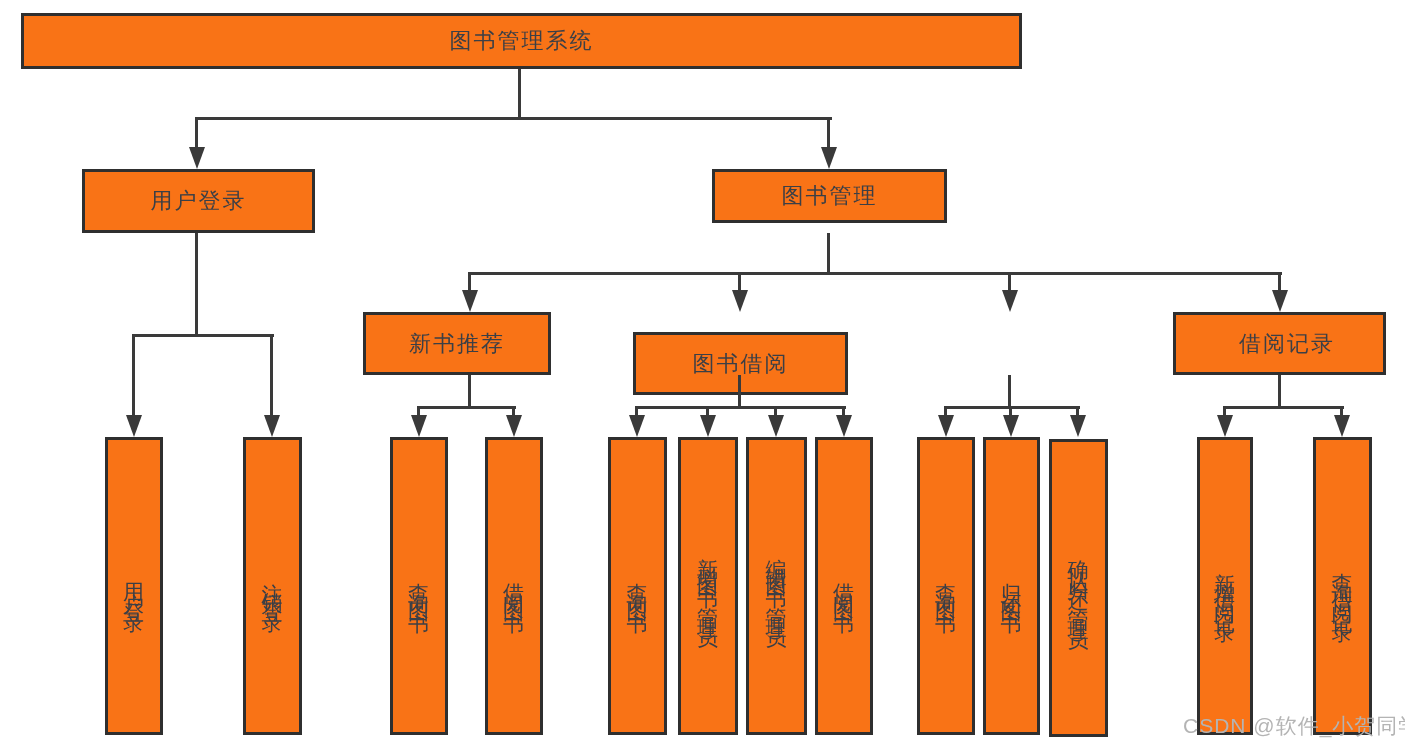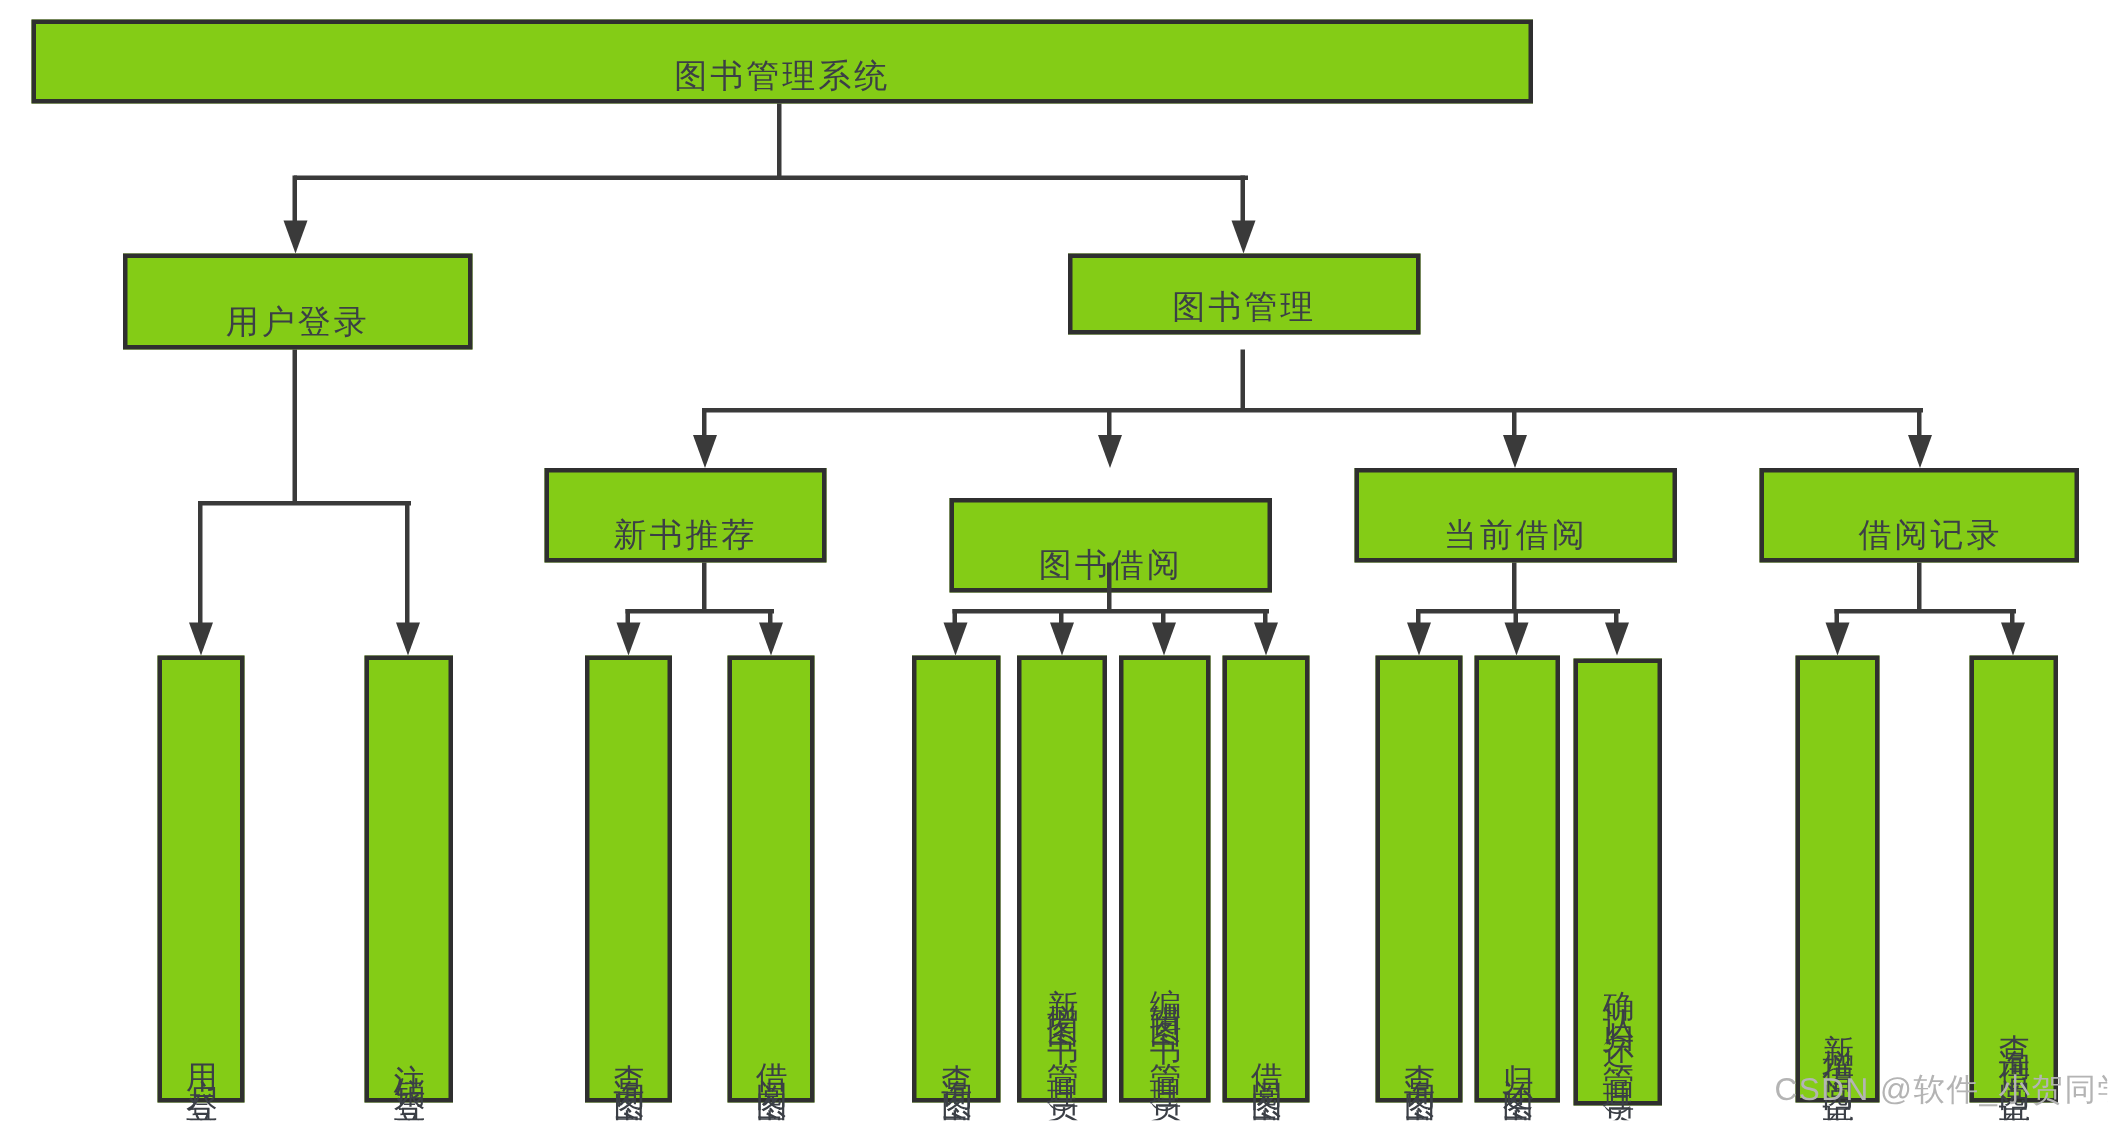"图书管理系统" .box { align-items: flex-end -> center; background: #84cc16 -> #f97316 }
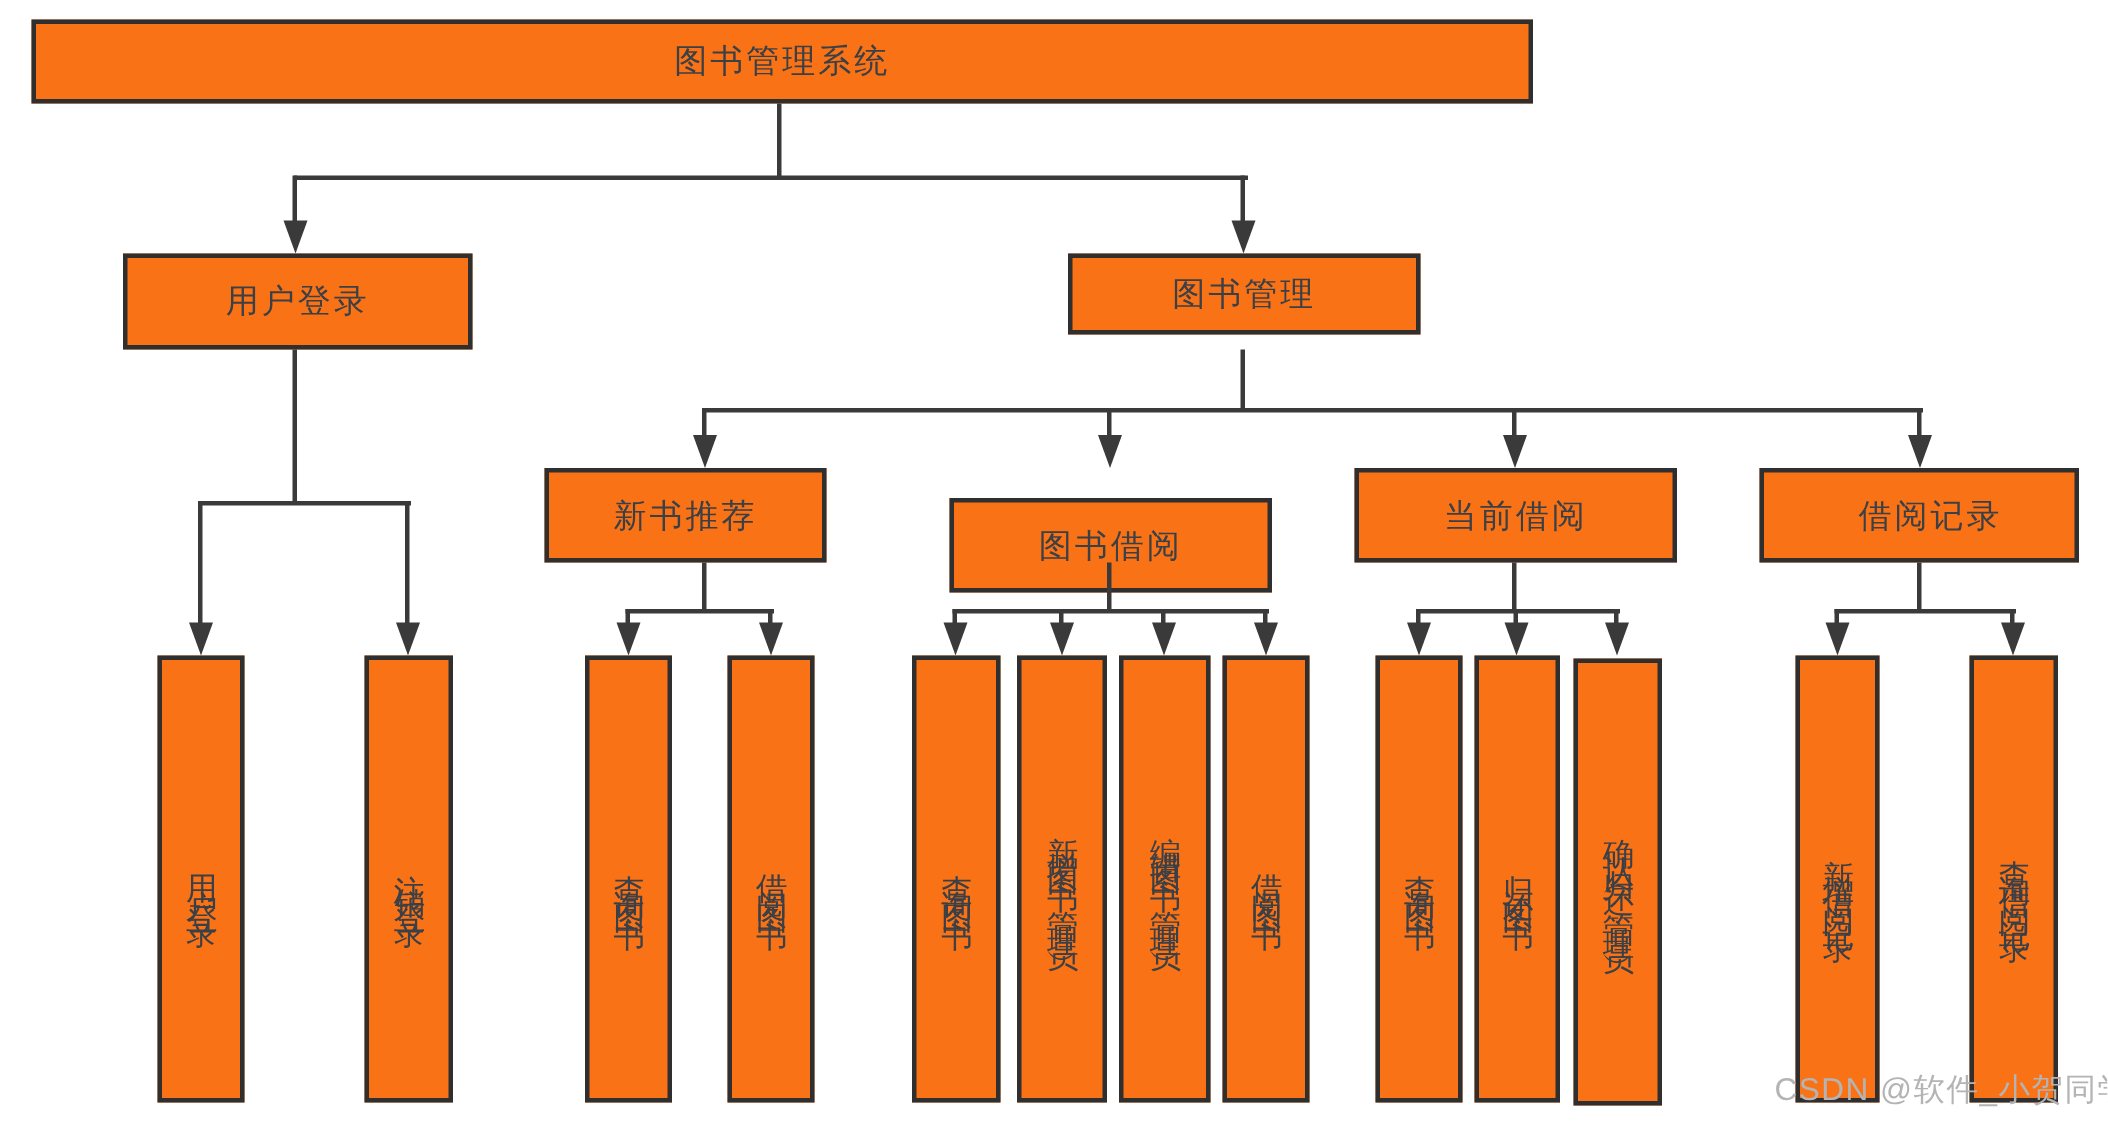"当前借阅" div.box { html: <div> <span>当前借阅</span> </div> -> none }
